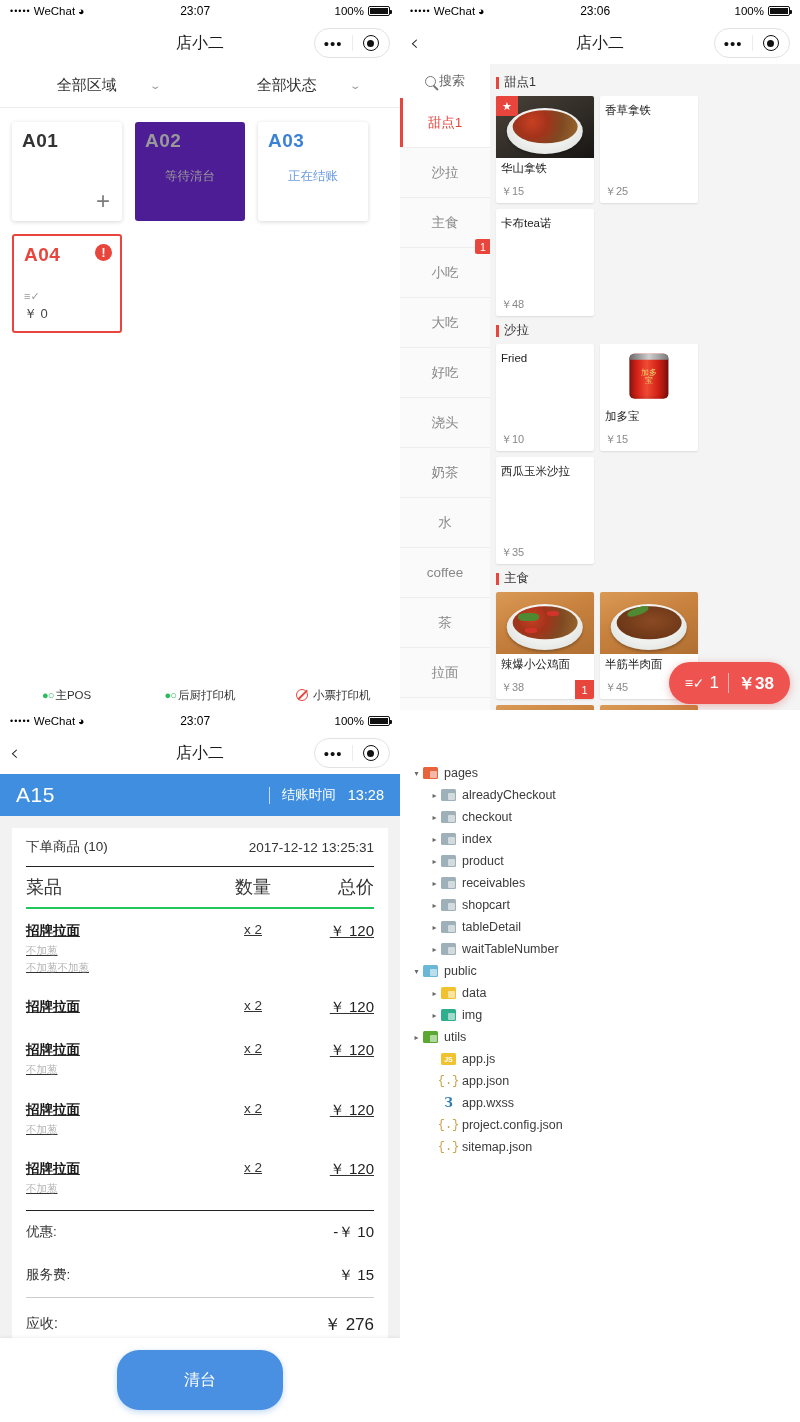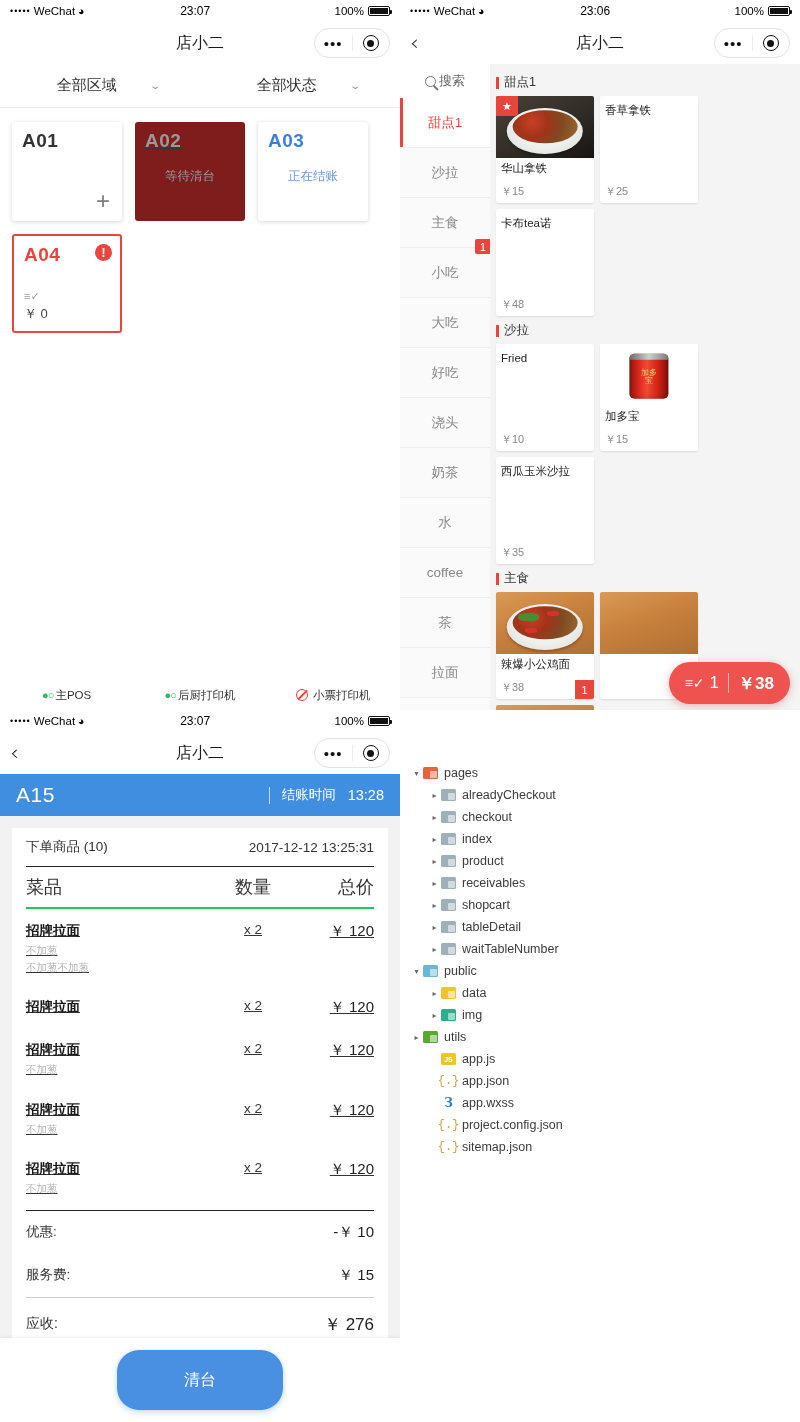"A02" .tcard.waiting { background: #7f1d1d -> #4c1d95; text-decoration: underline -> none }
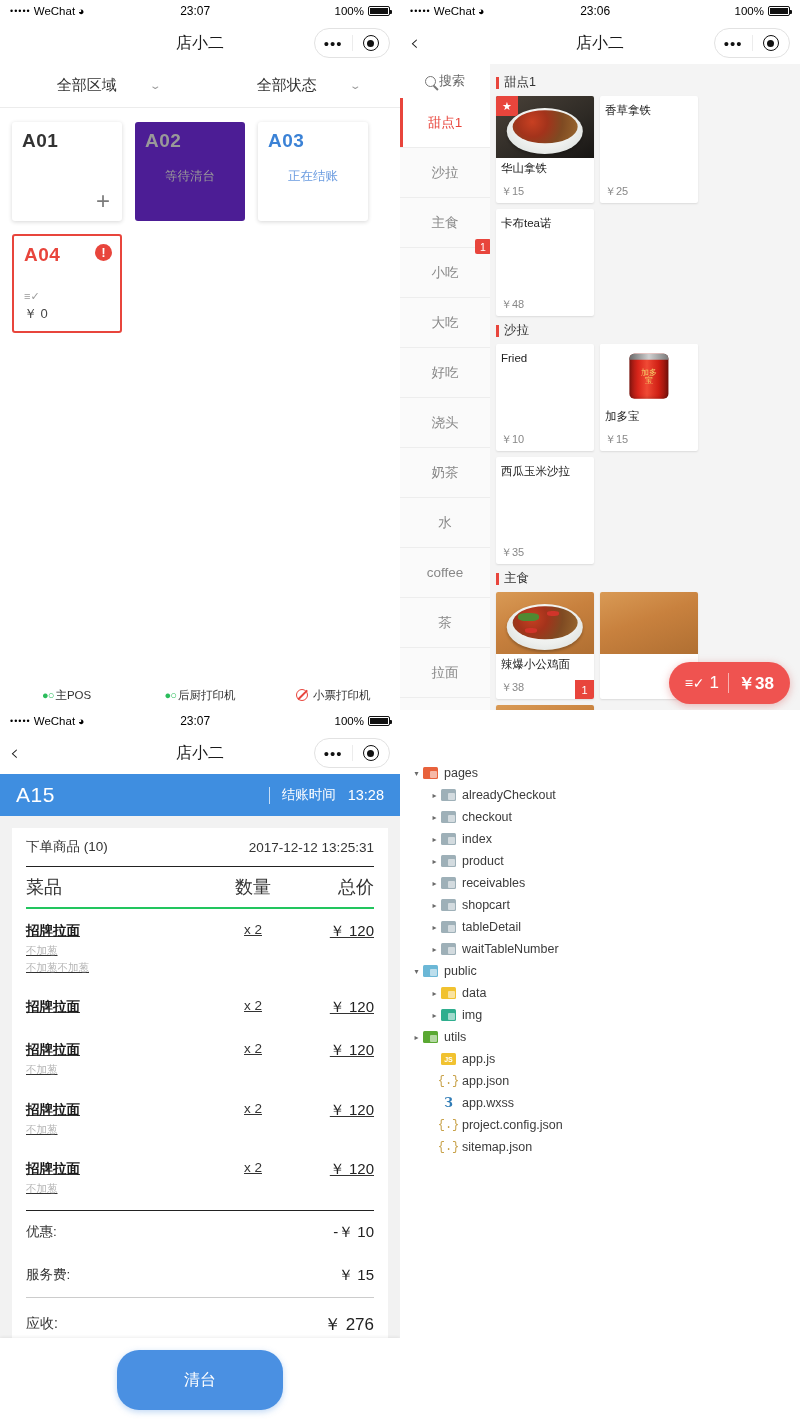"半筋半肉面" div.gcard { html: none -> <div> <div> <div> <div></div> <div></div> <div></div> </div> </div> <div> <div>半筋半肉面</div> </div> <div>￥45</div> </div> }
